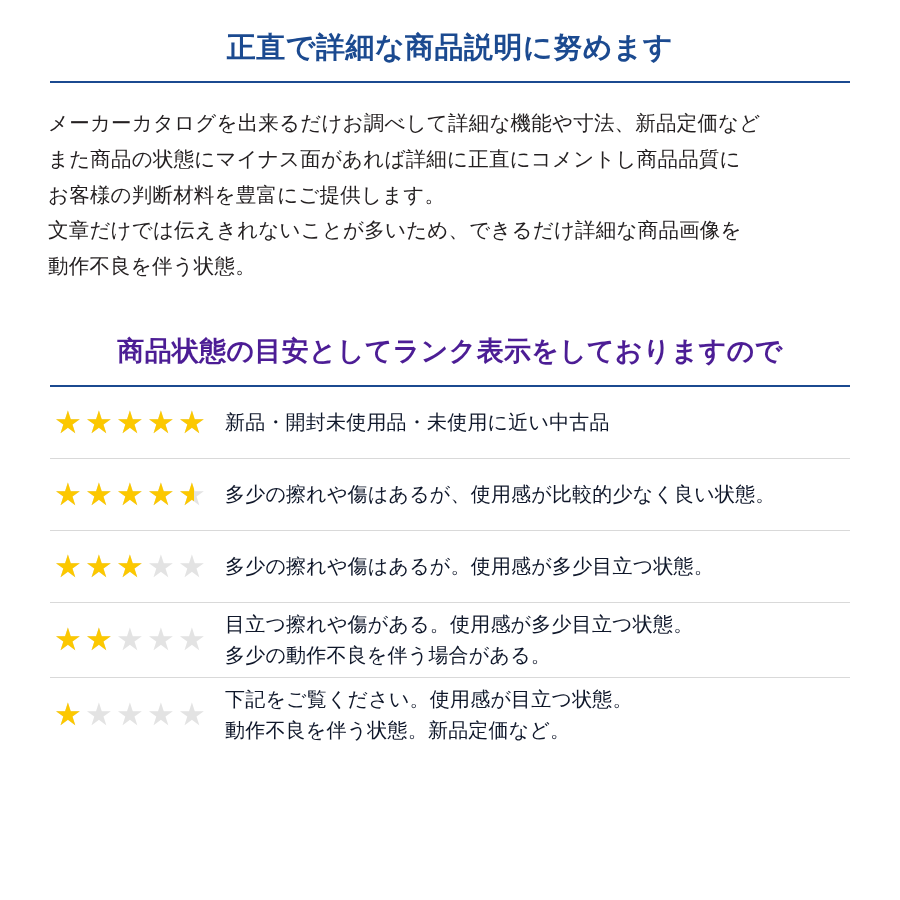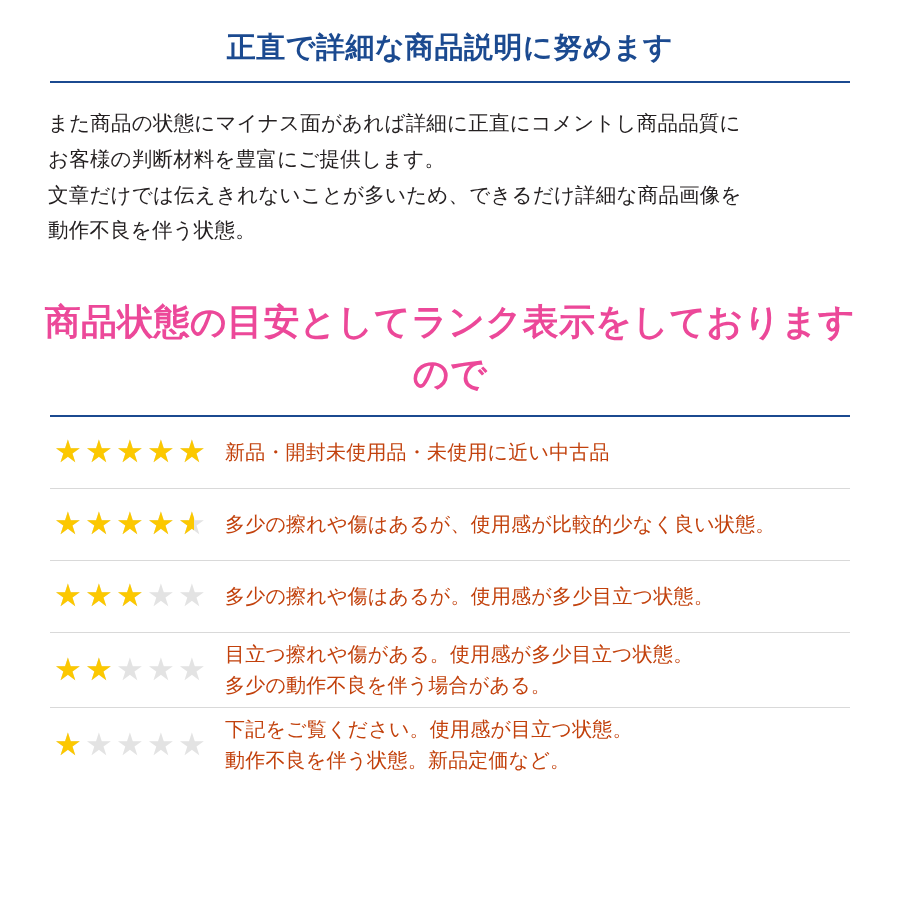"メーカーカタログを出来るだけお調べして詳細な機能や寸法、新品定価など" p { html: none -> <p>メーカーカタログを出来るだけお調べして詳細な機能や寸法、新品定価など</p> }
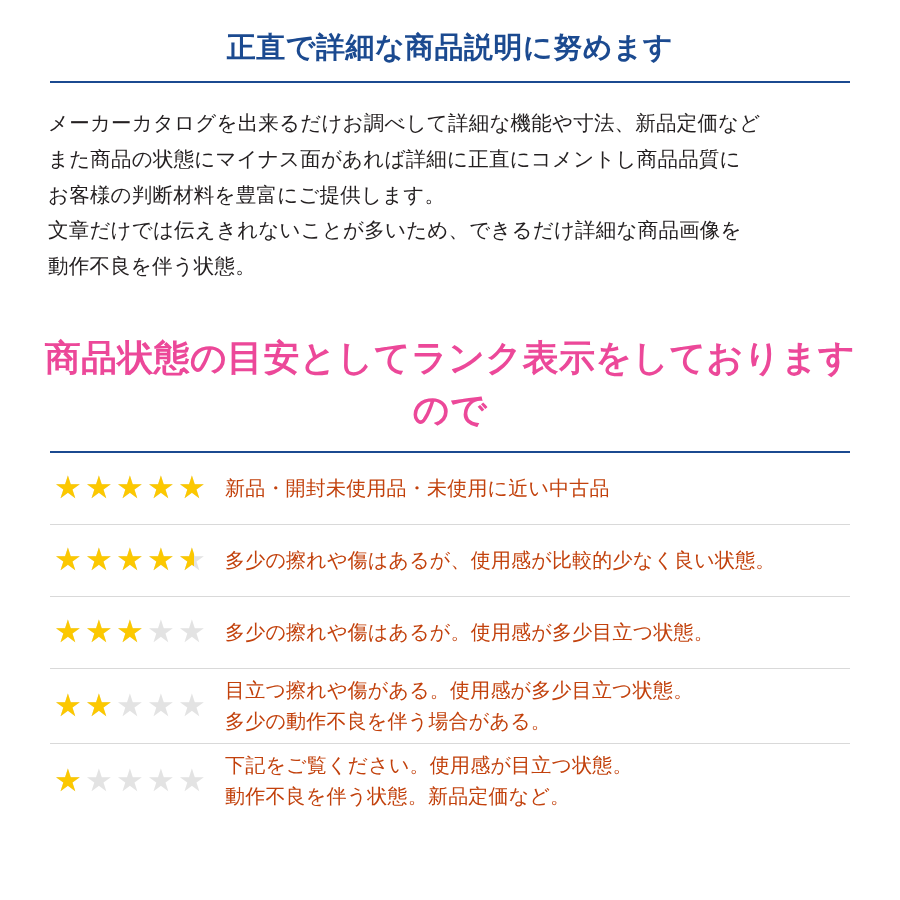"商品状態の目安としてランク表示をしておりますので" .title-2 { color: #ec4899 -> #4c1d95; font-size: 36px -> 27px }
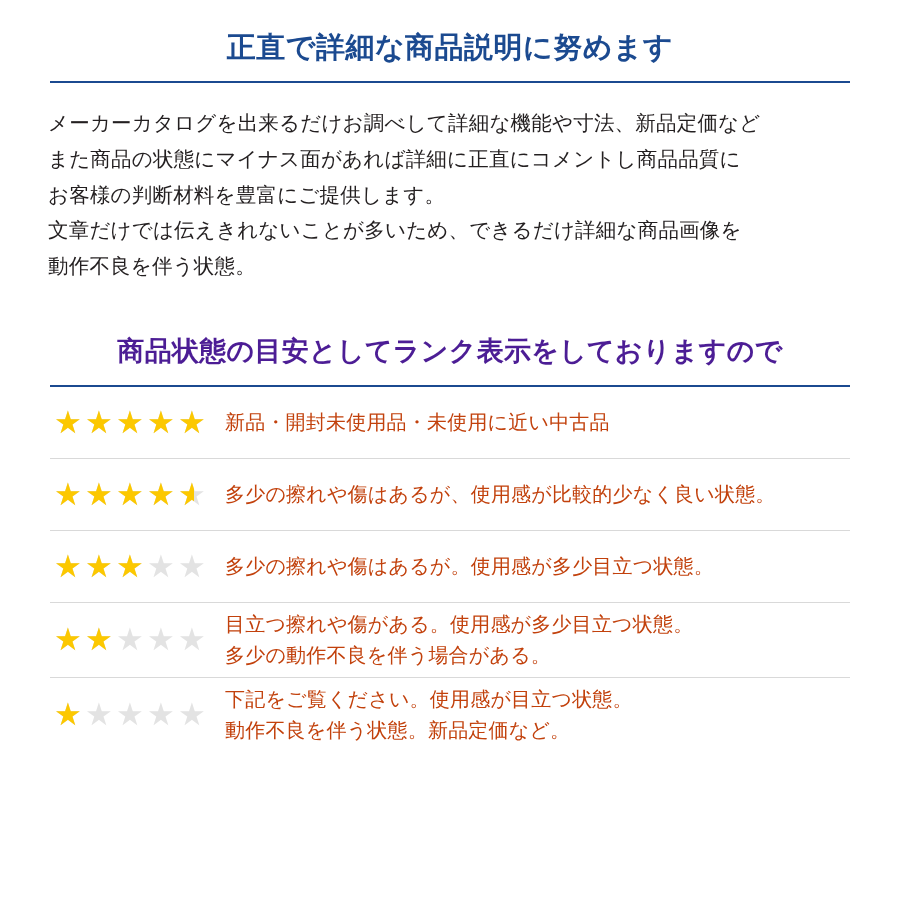"新品・開封未使用品・未使用に近い中古品" .rank-text { color: #c2410c -> #0f172a }
